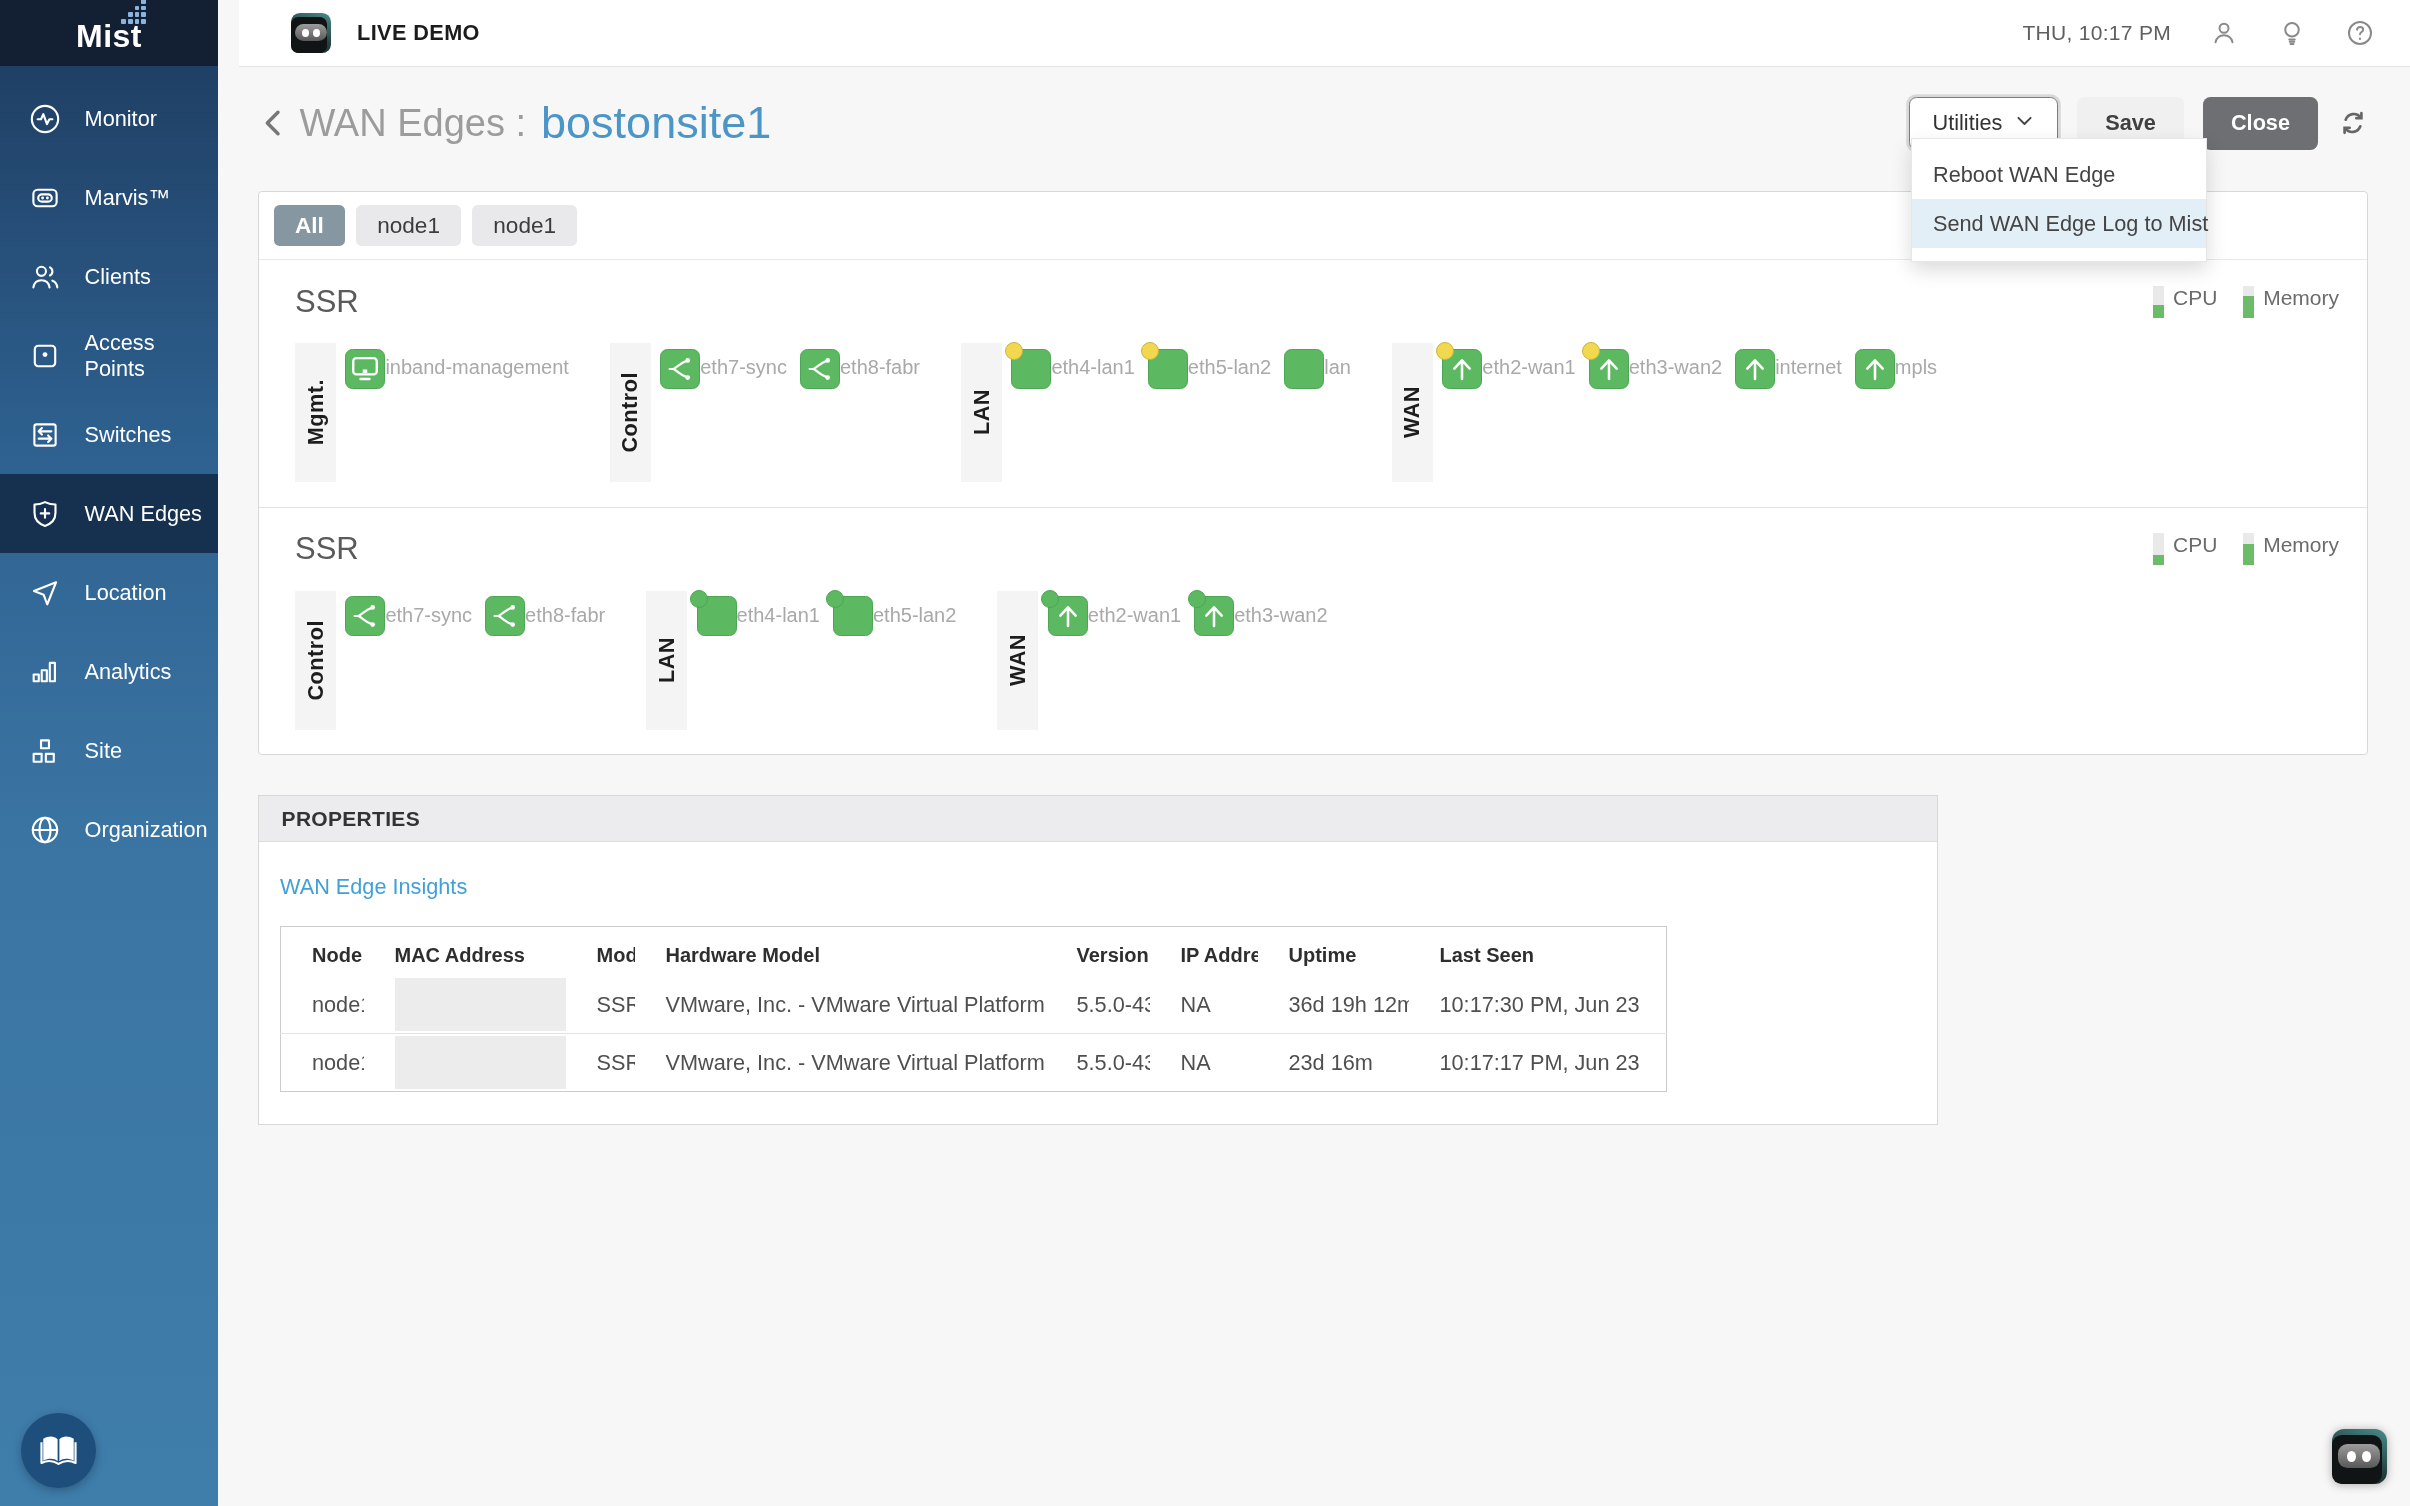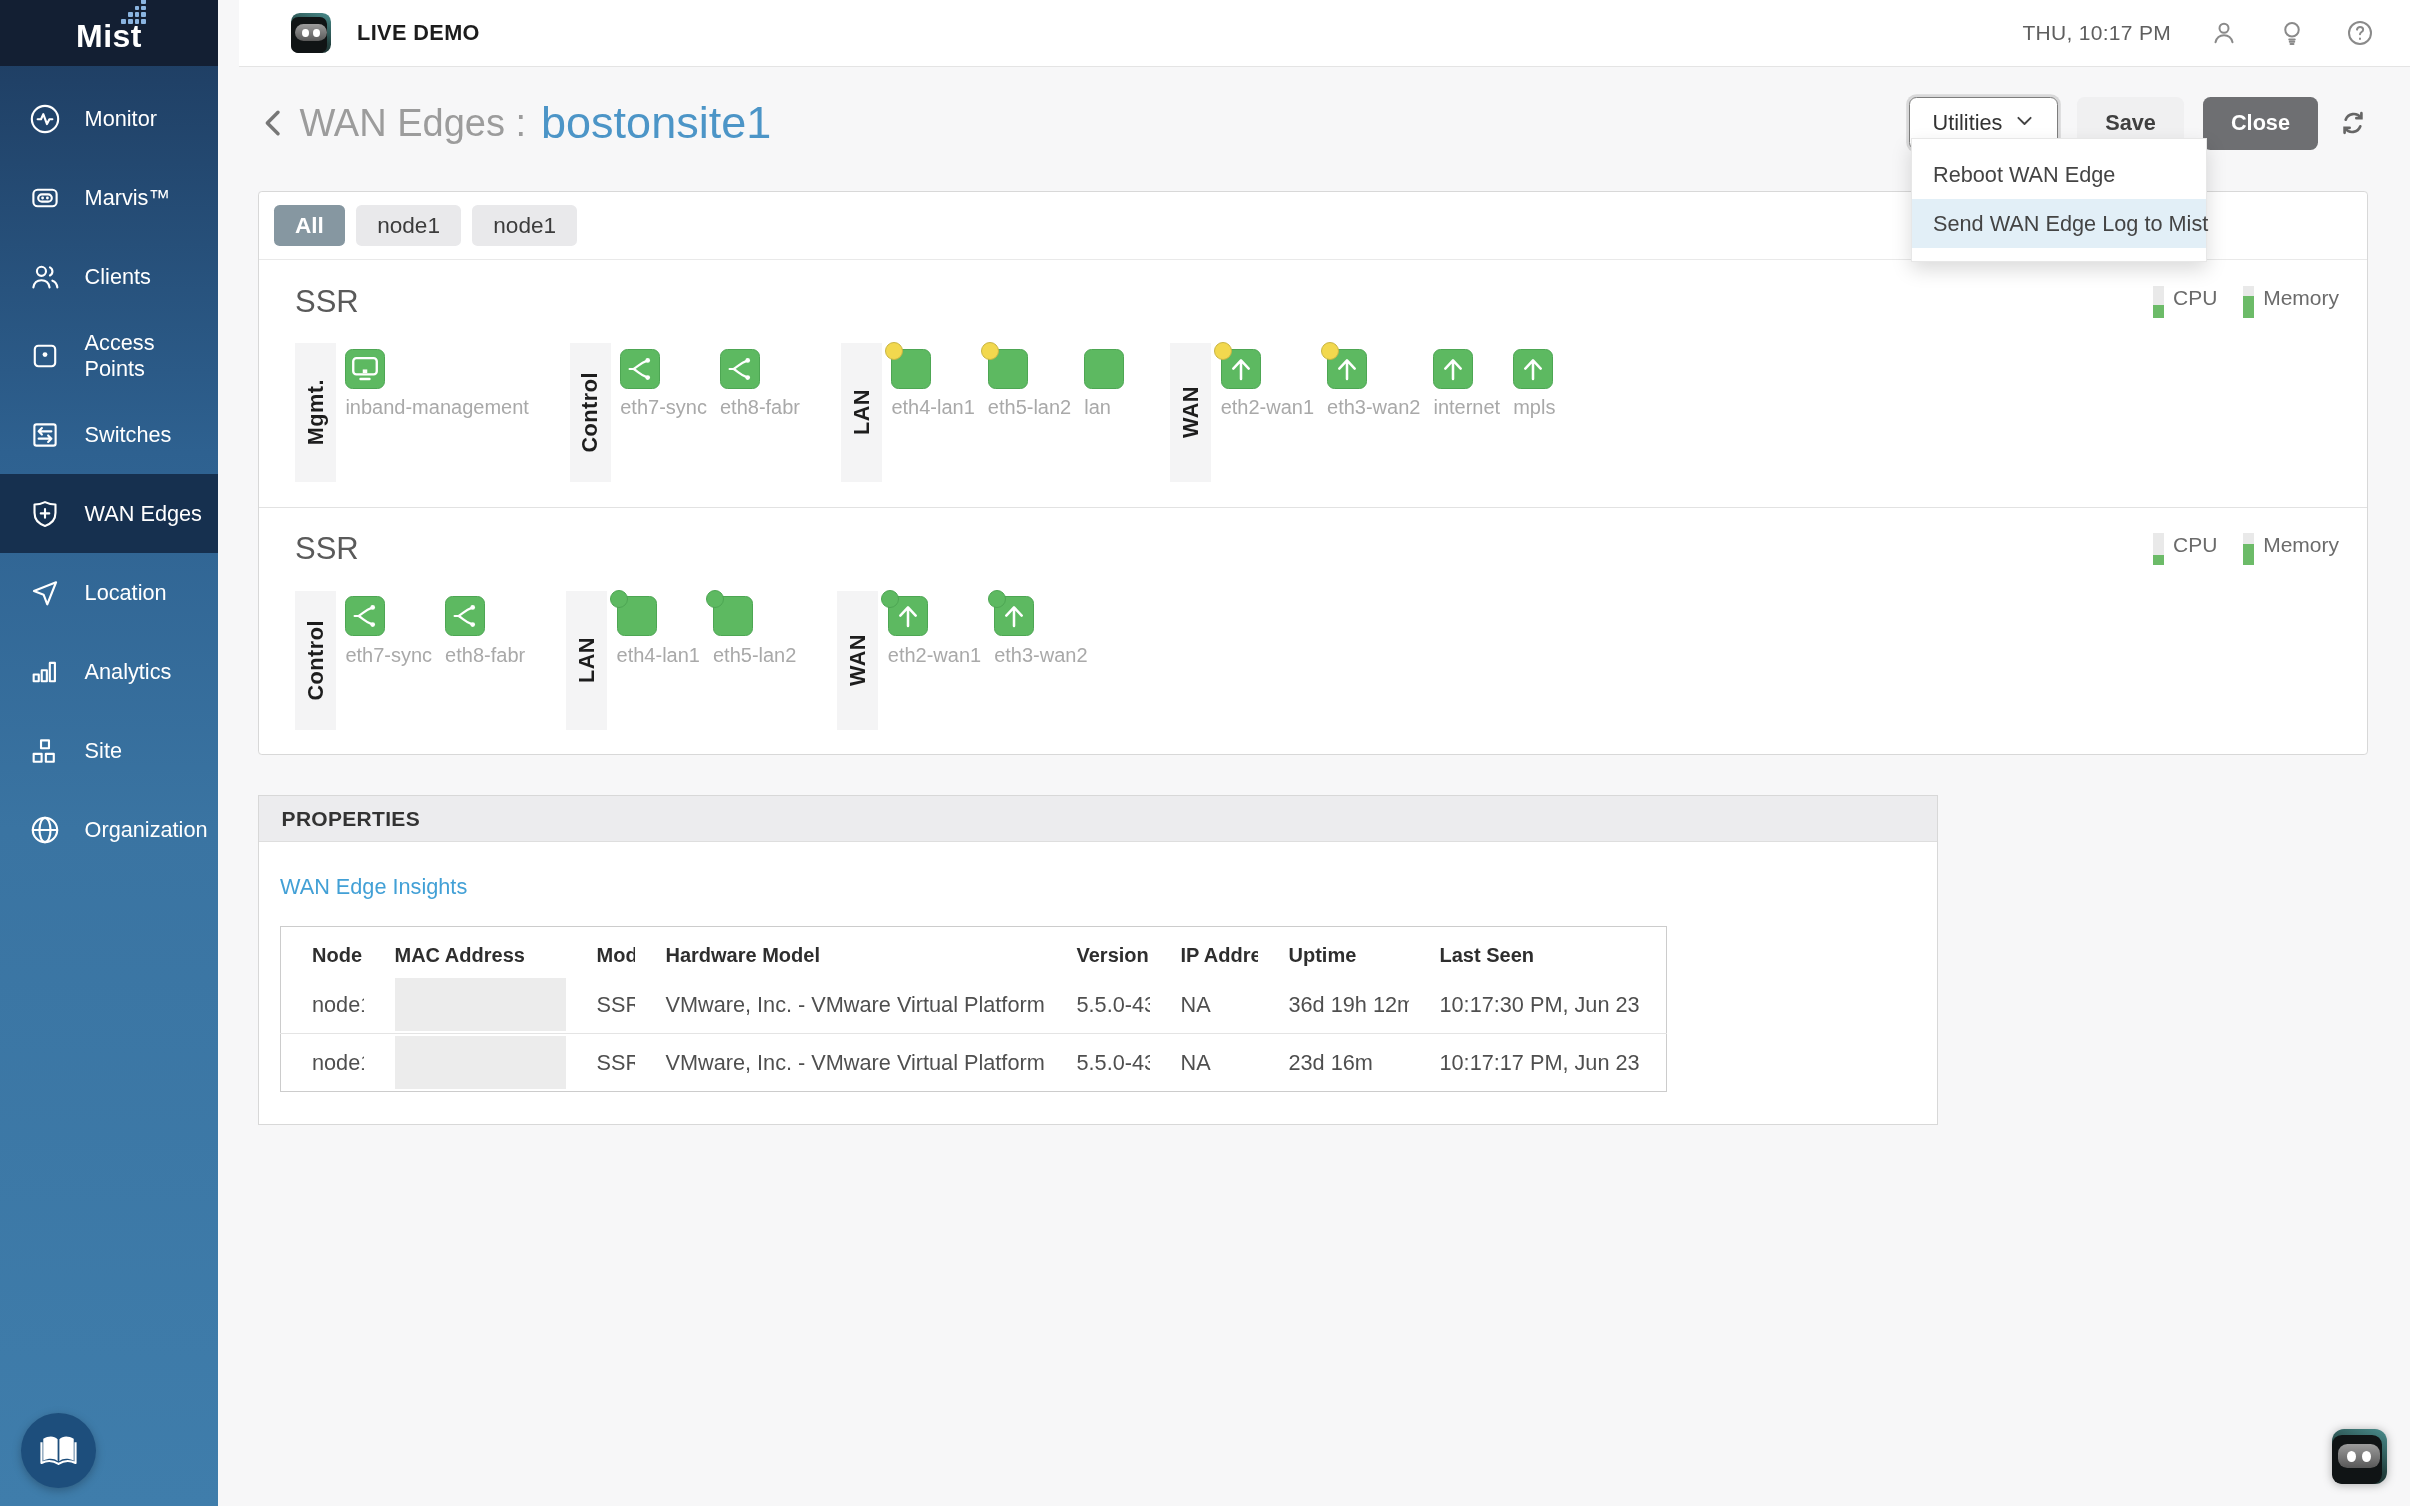"inband-management" .port { flex-direction: column -> none }
